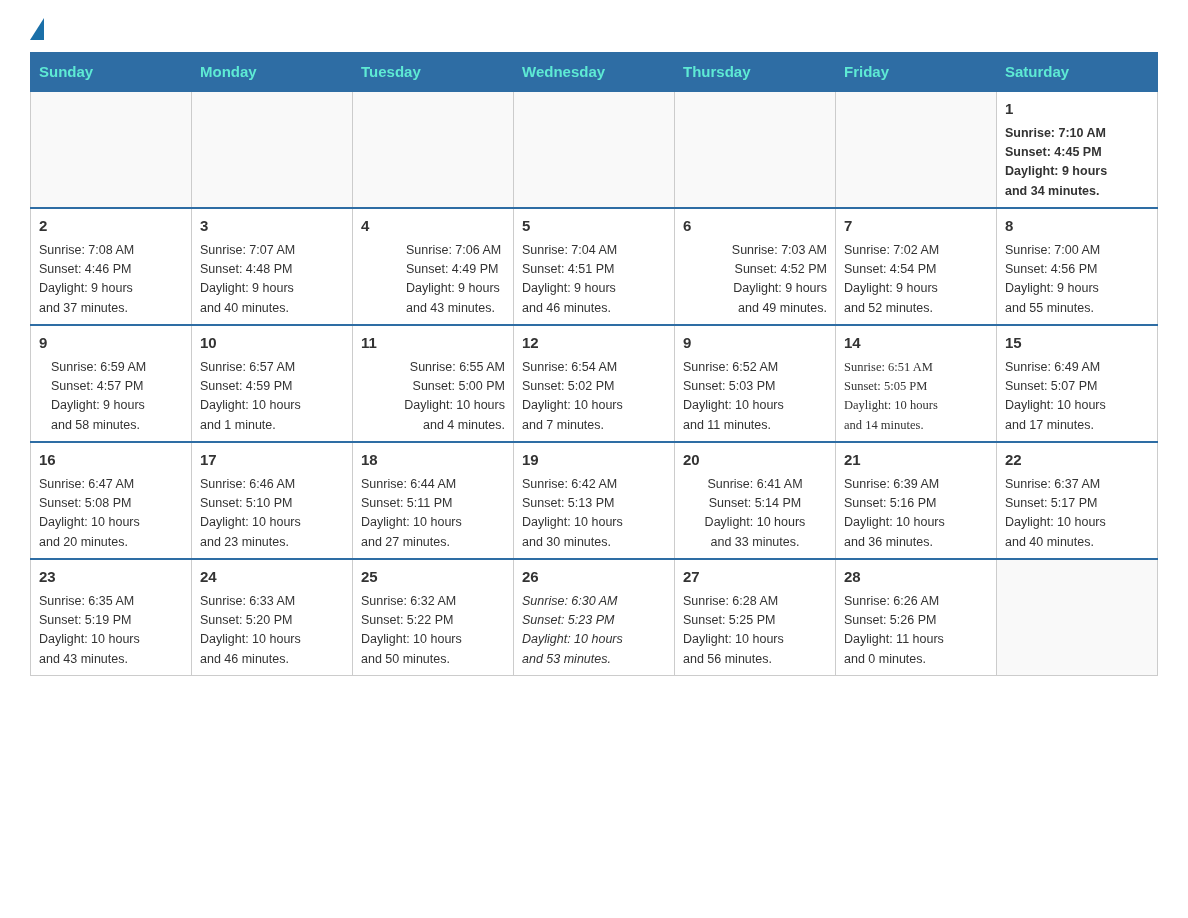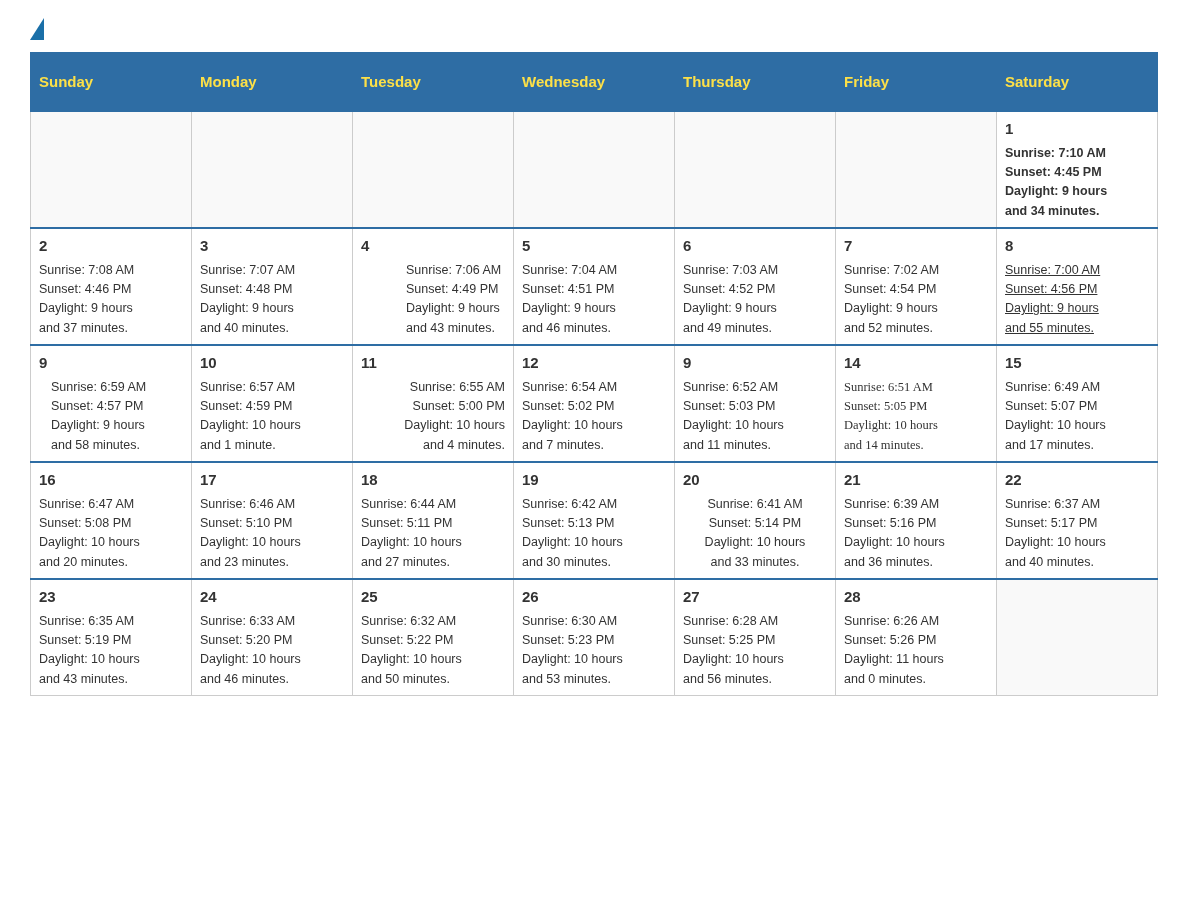"Sunday" .calendar thead tr th { color: #fde047 -> #5eead4; padding: 20px 8px -> 10px 8px }
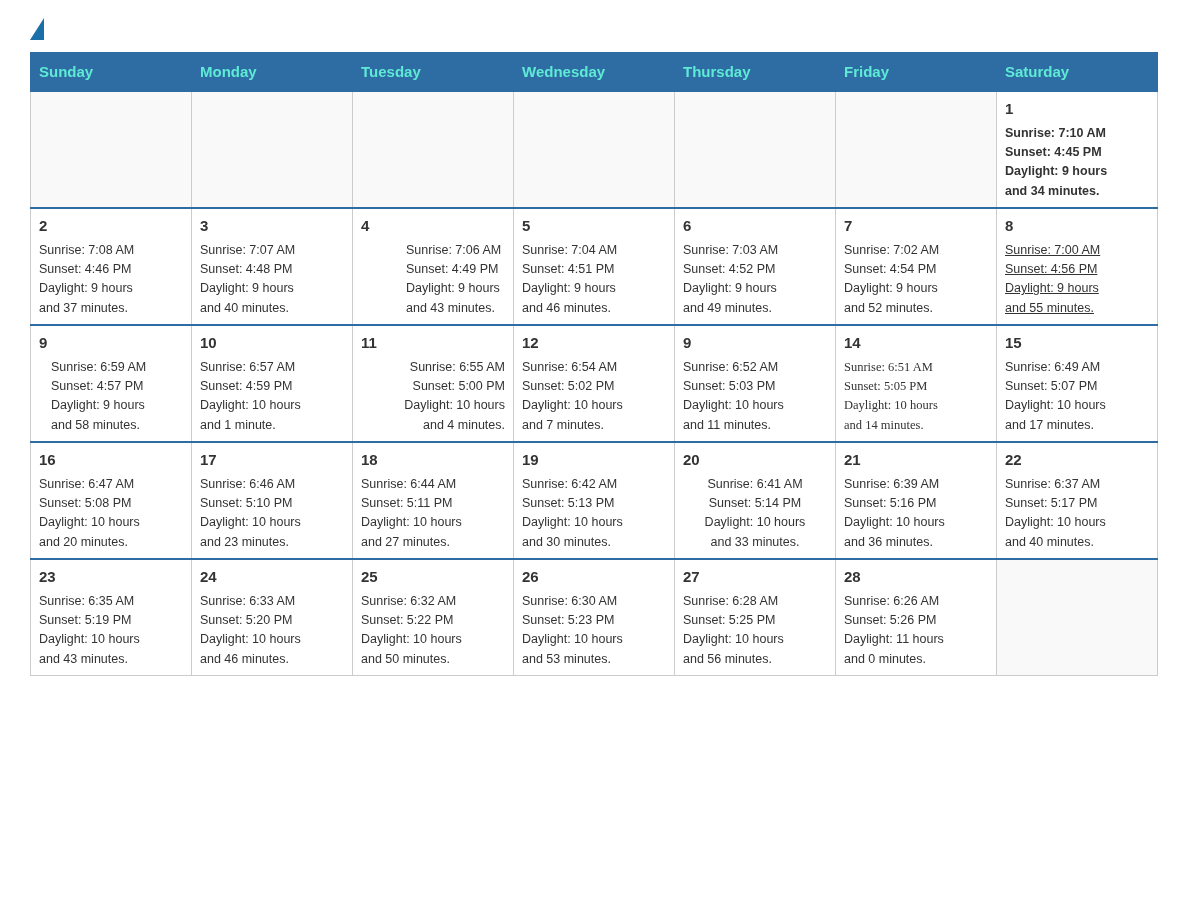"Sunrise: 7:03 AM" div.day-info { text-align: none -> right }
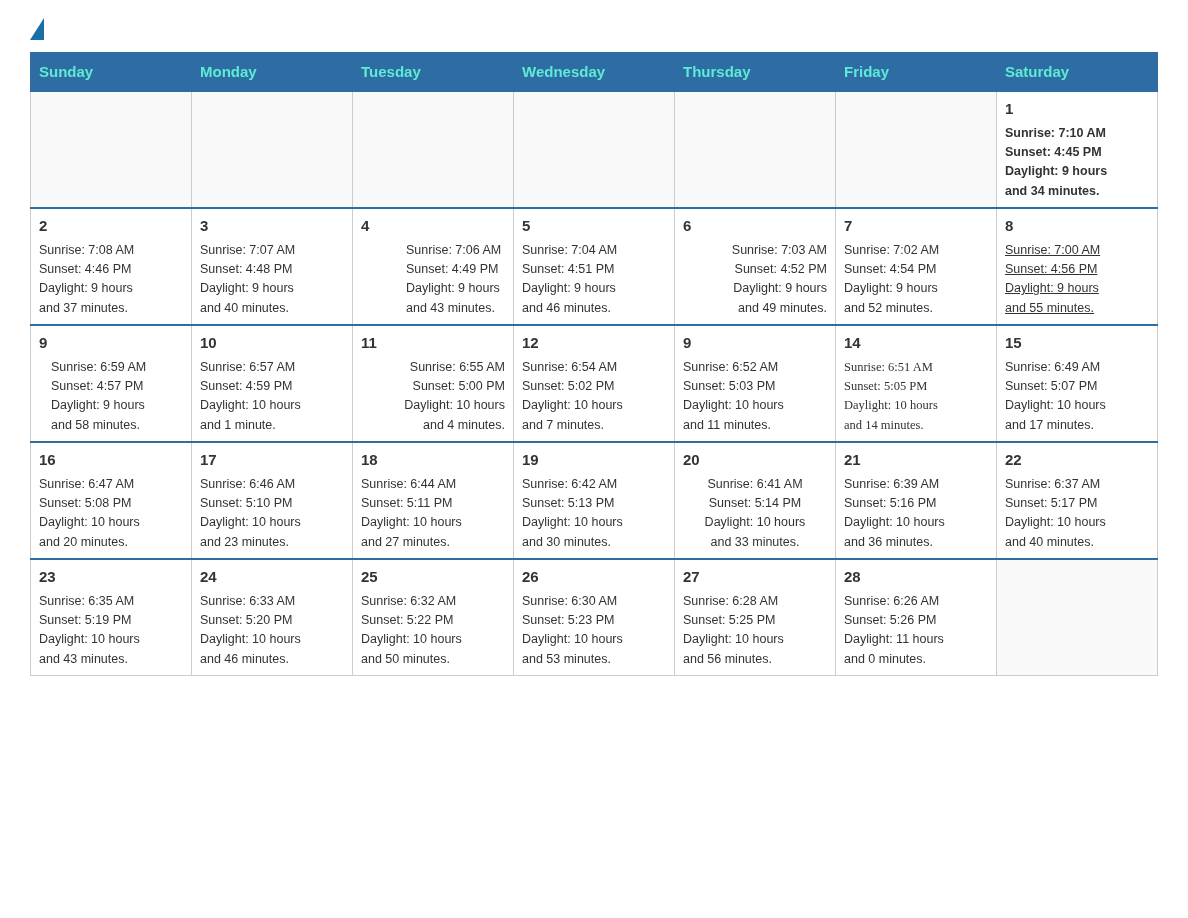"Sunrise: 7:00 AM" div.day-info { text-decoration: underline -> none }
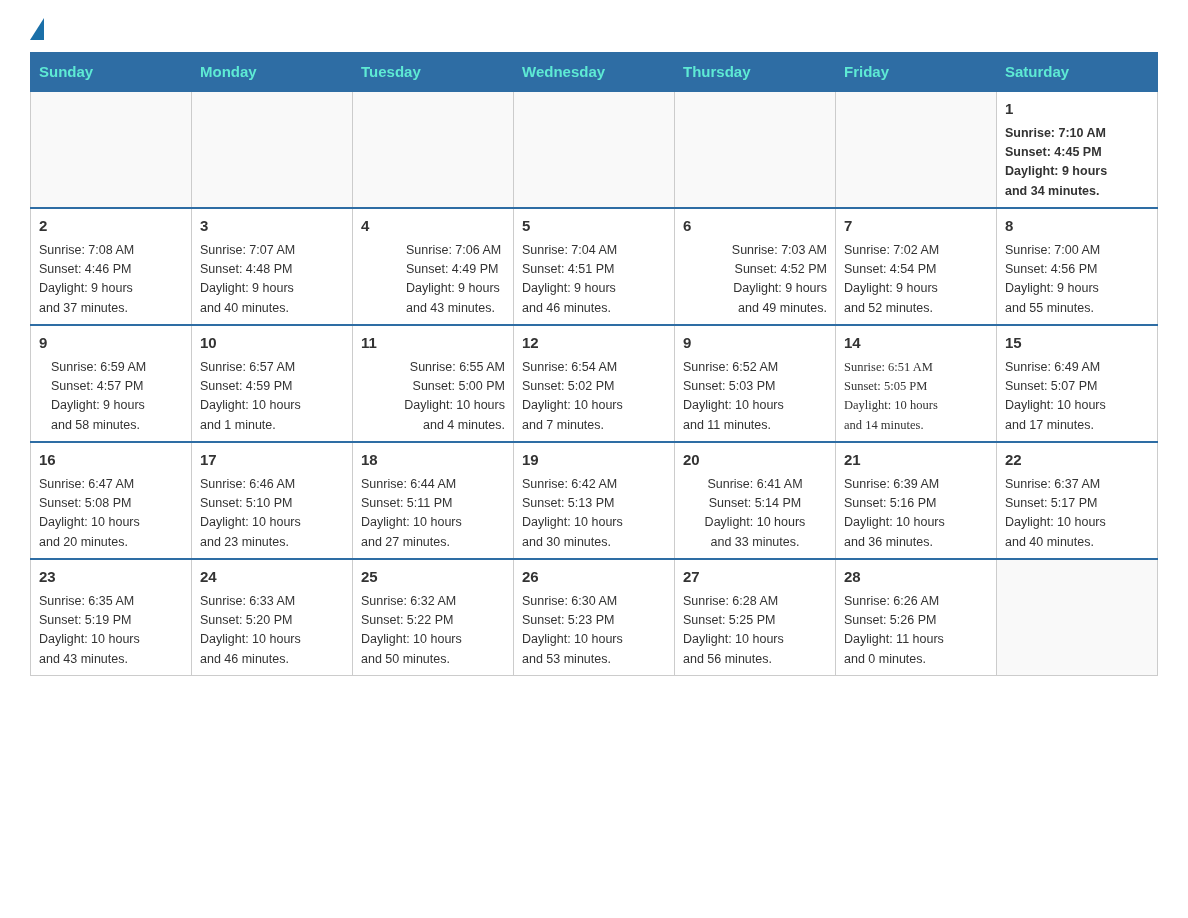"Sunrise: 6:30 AM" div.day-info { font-style: none -> italic }
